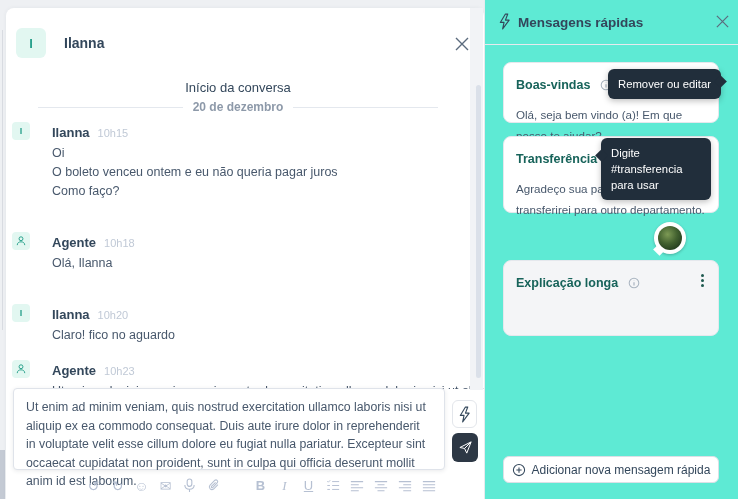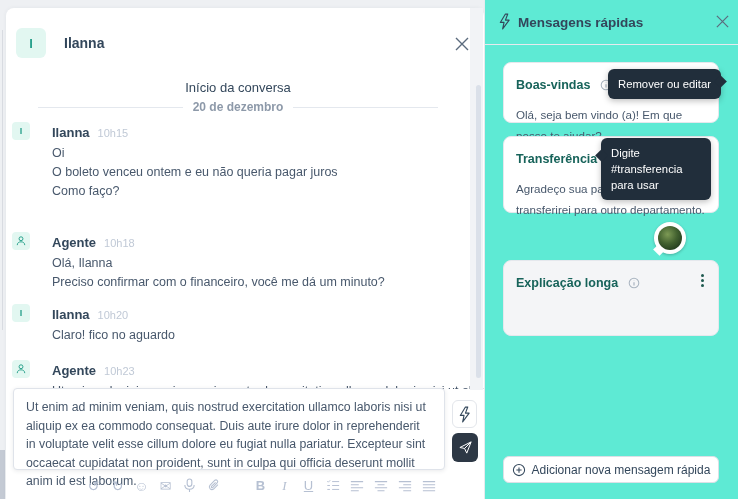"Preciso confirmar com o financeiro," div { html: <div>Preciso confirmar com o financeiro, você me dá um minuto?</div> -> none }
